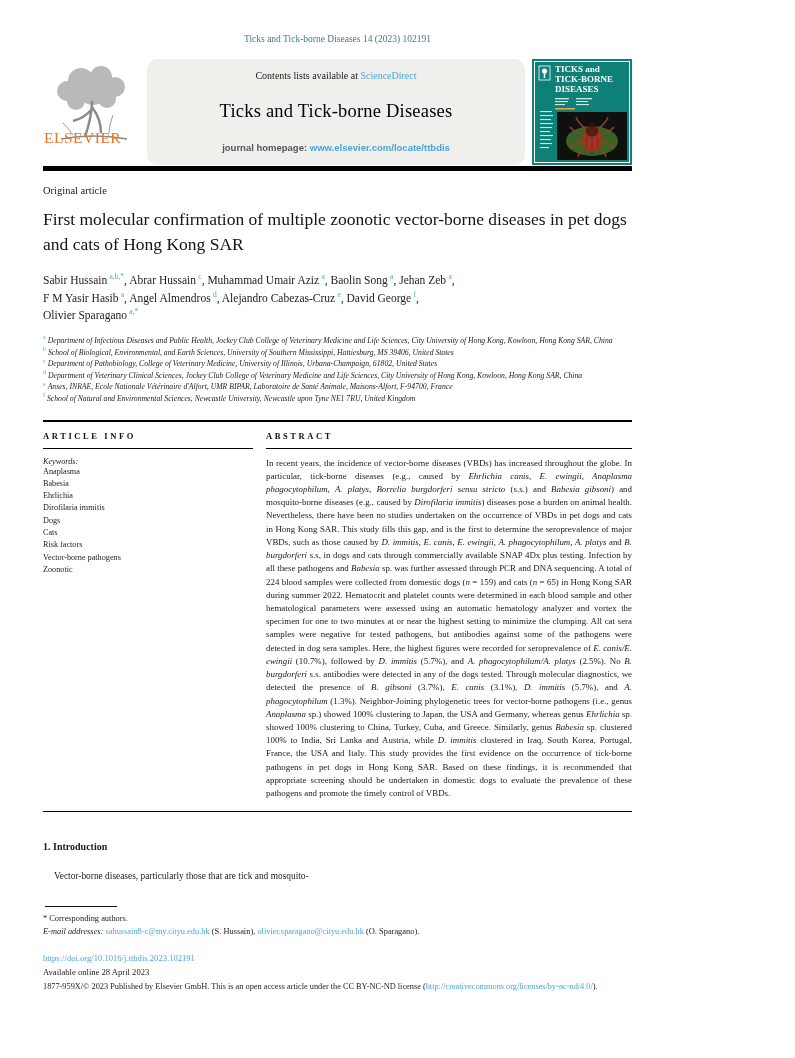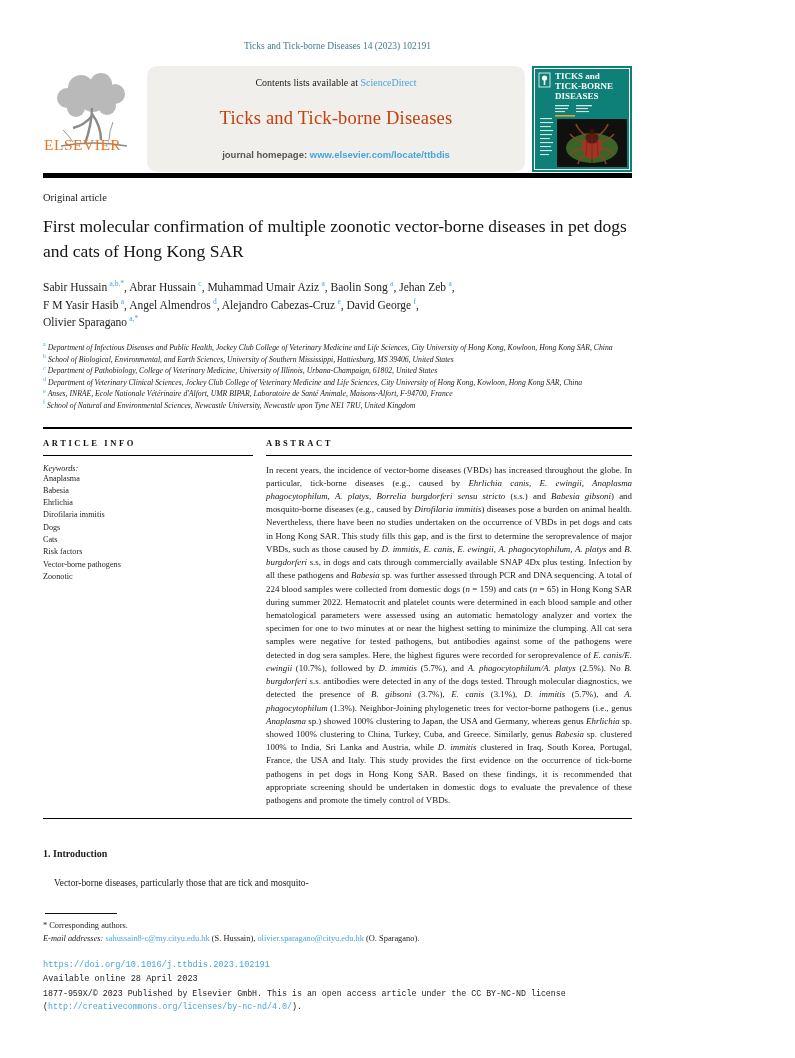"Ticks and Tick-borne Diseases 14" .page { padding: 7px 43px -> 0 43px }
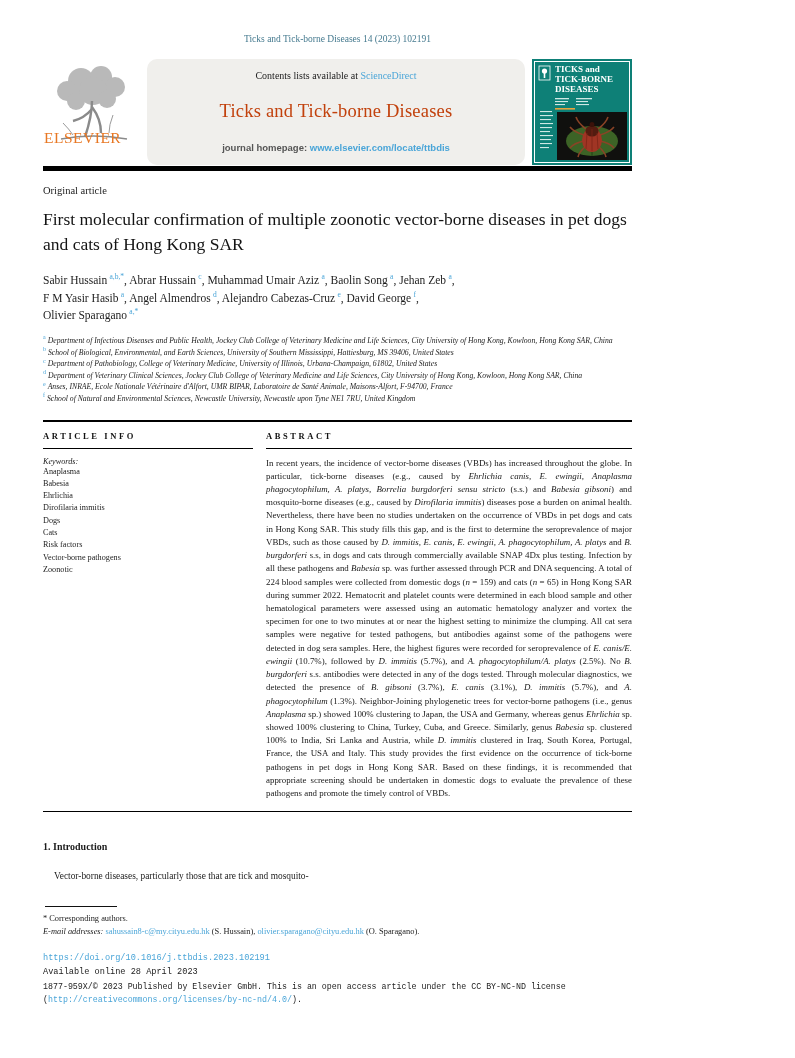"Ticks and Tick-borne Diseases" .journal-title { color: #c2410c -> #000000 }
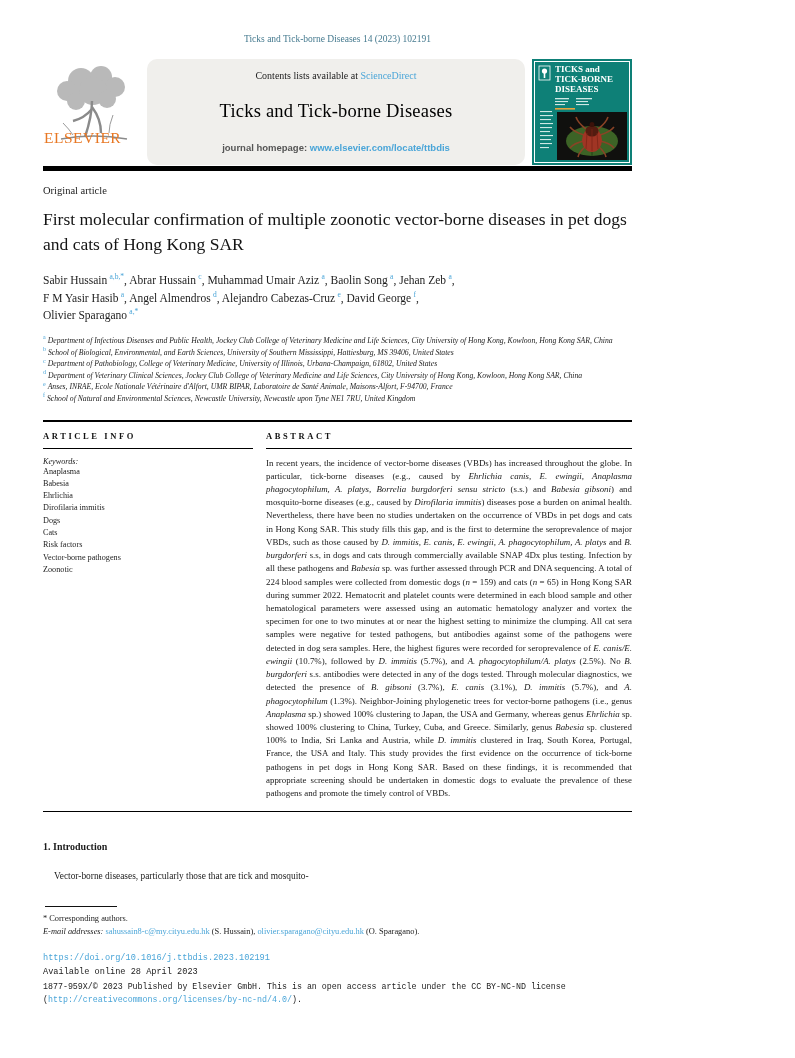"https://doi.org/10.1016/j.ttbdis.2023.10" .footer-block { font-family: Liberation Mono, monospace -> none }
